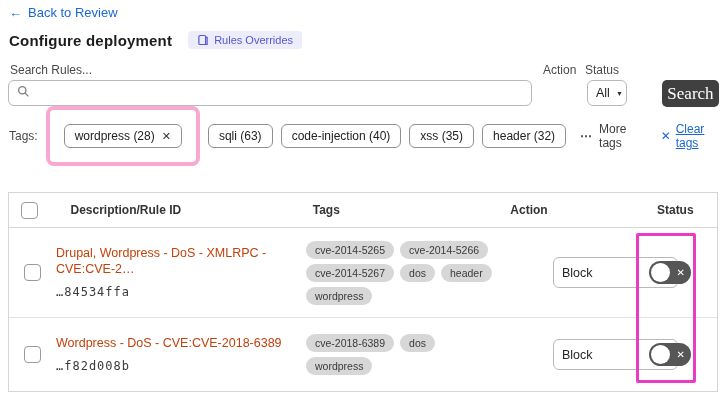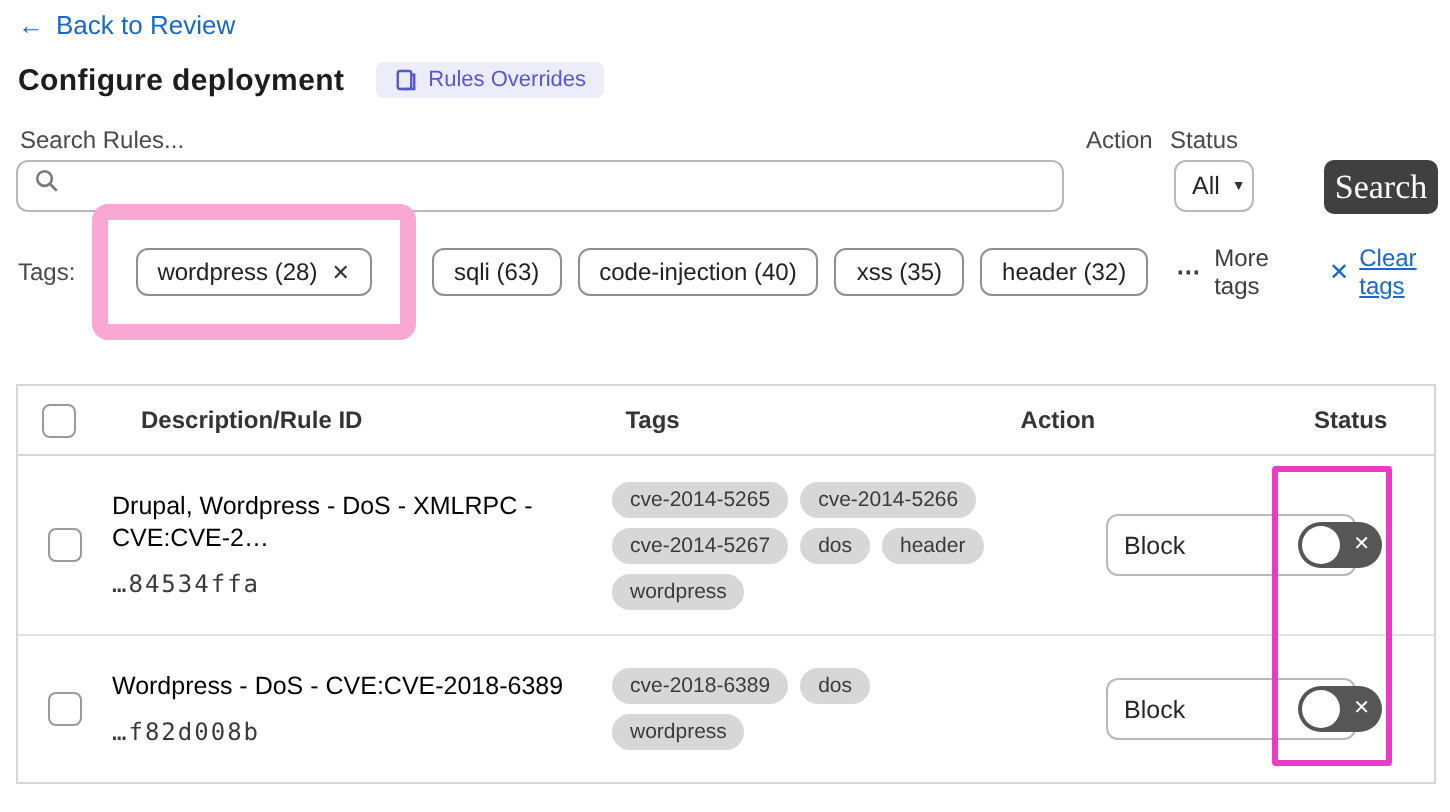"wordpress (28)" .pink-wrap-tag { border: 8px solid #f9a8d4 -> 4px solid #f9a8d4 }
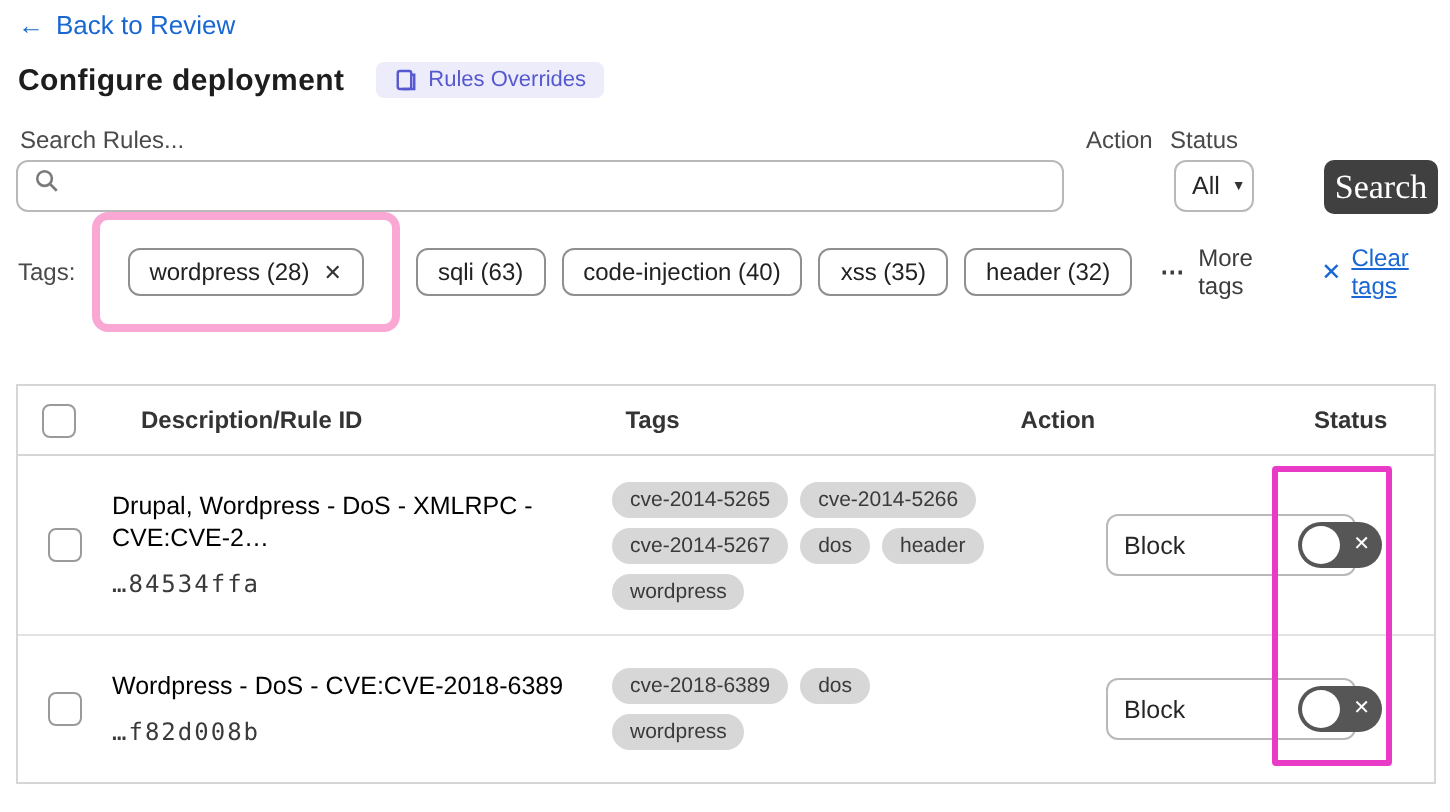"Drupal, Wordpress - DoS -" .desc { color: #000000 -> #c2410c }
